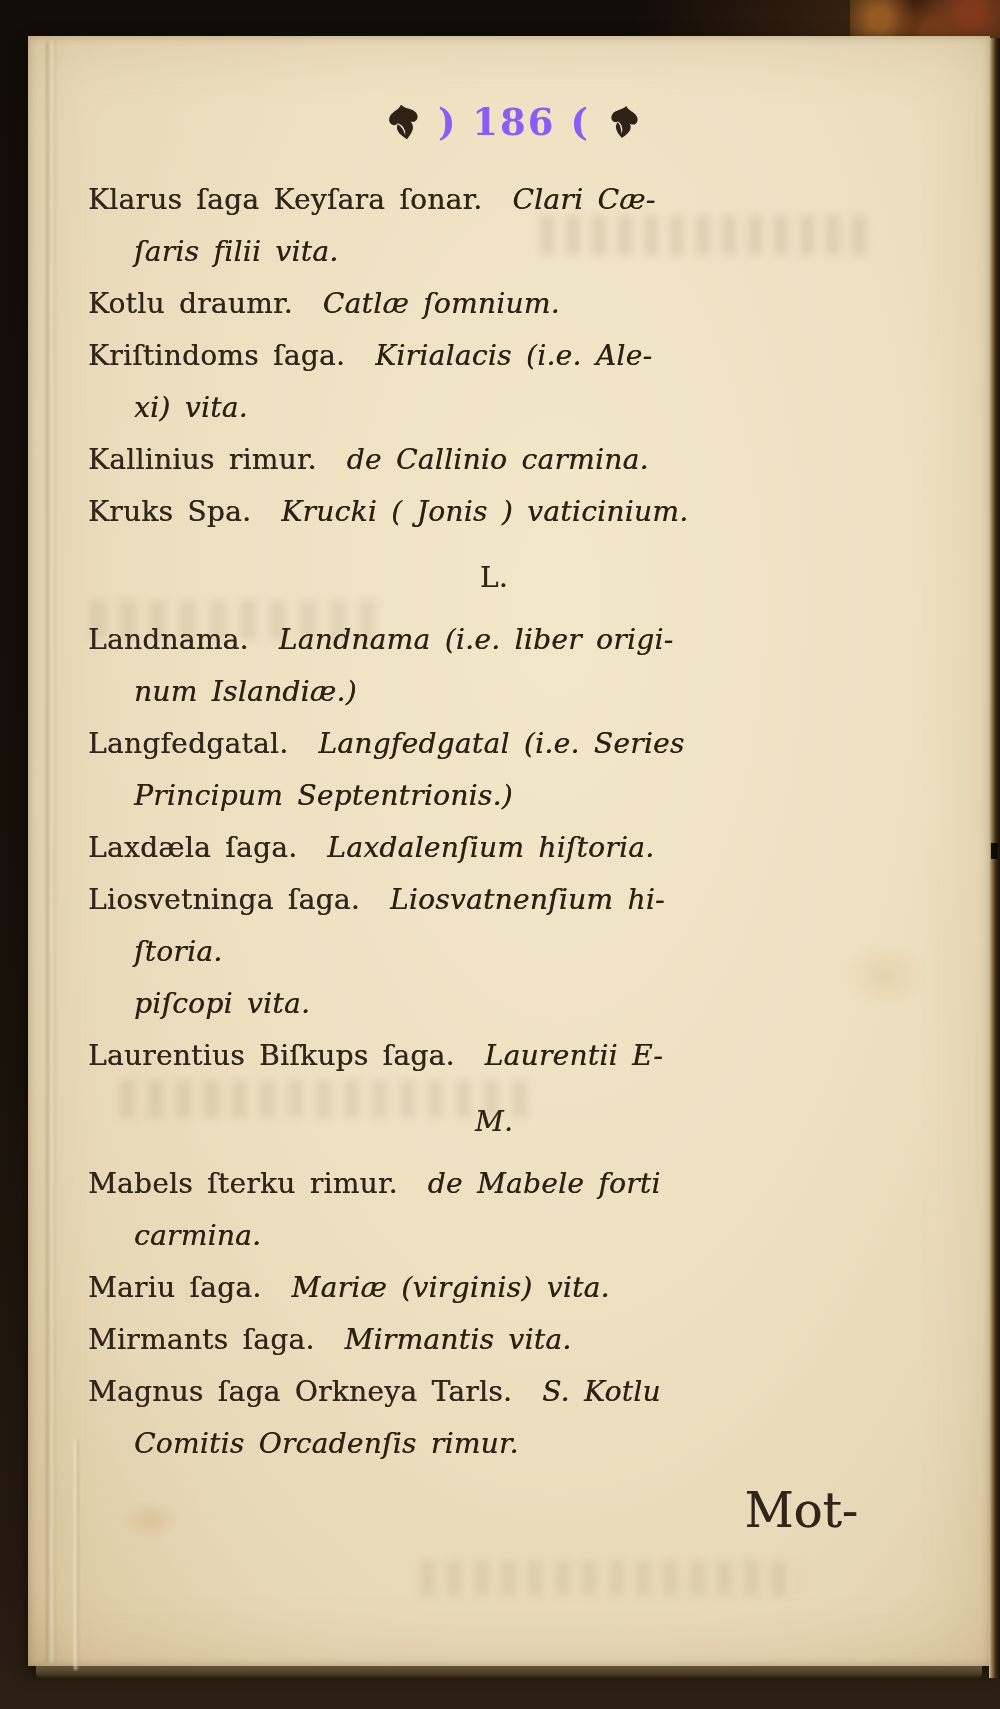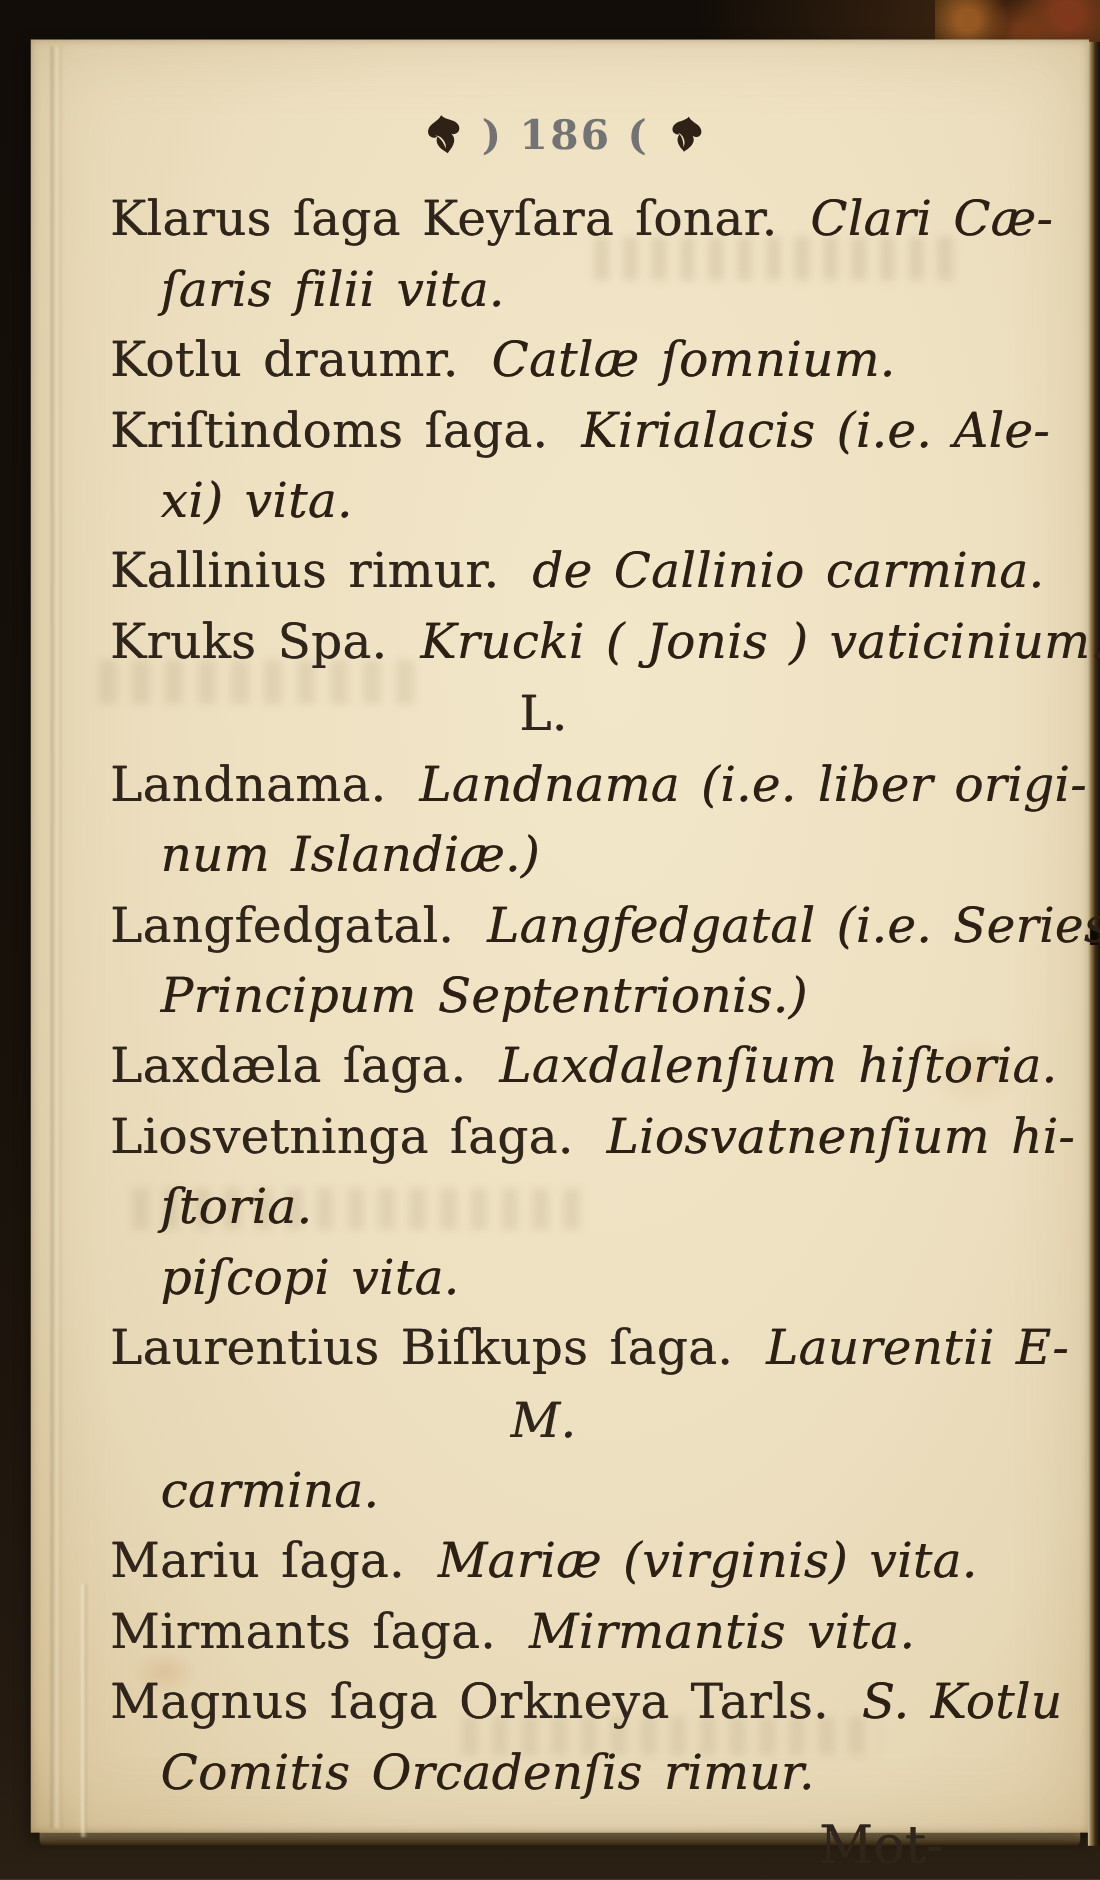") 186 (" .pagehead { color: #737373 -> #8b5cf6 }
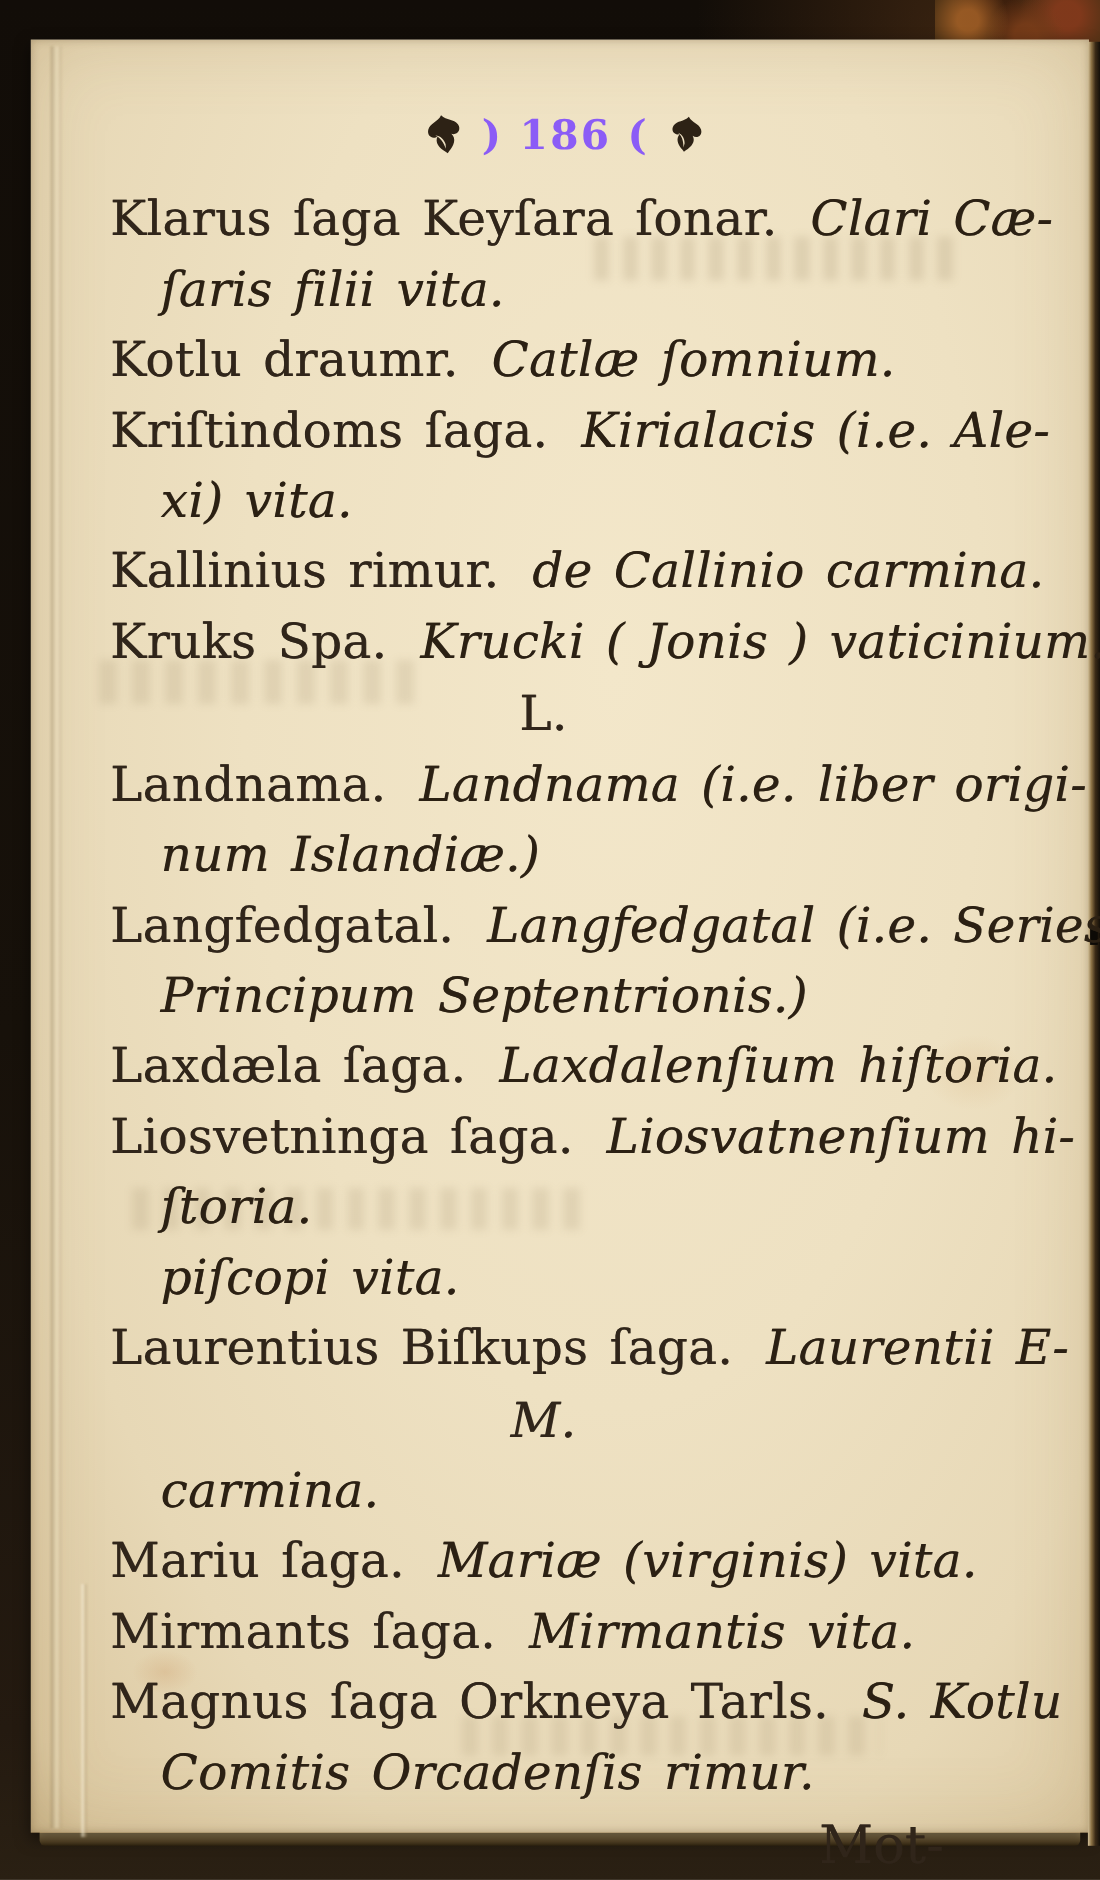"Klarus ſaga Keyſara ſonar. Clari" .line { font-size: 44px -> 28px; margin: 12px -> 0 }
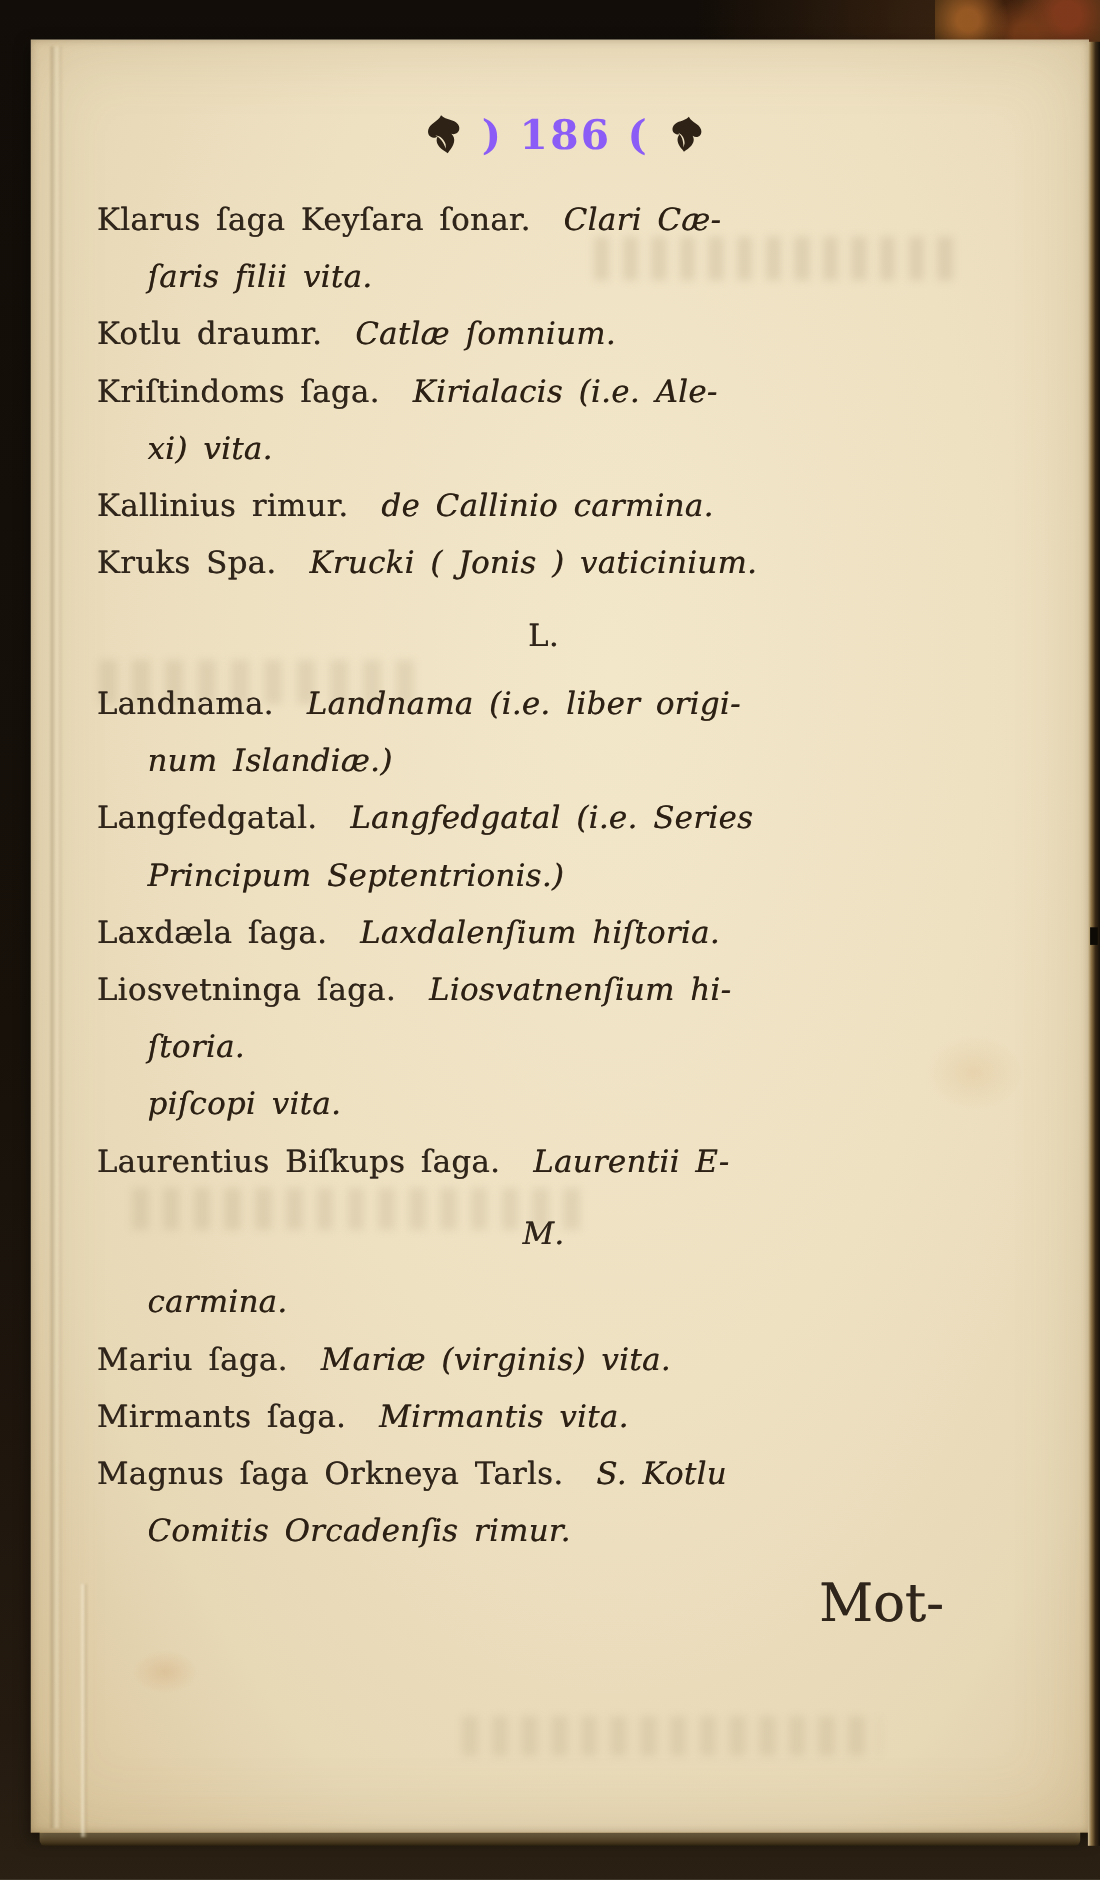"Mabels ſterku rimur. de Mabele" p.line { html: none -> <p><span>Mabels ſterku rimur.</span><span>de Mabele forti</span></p> }
